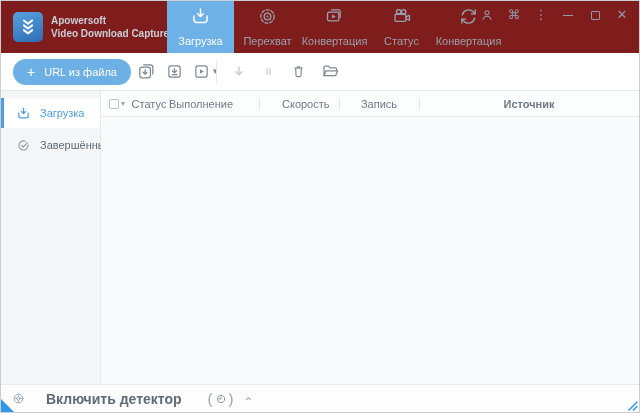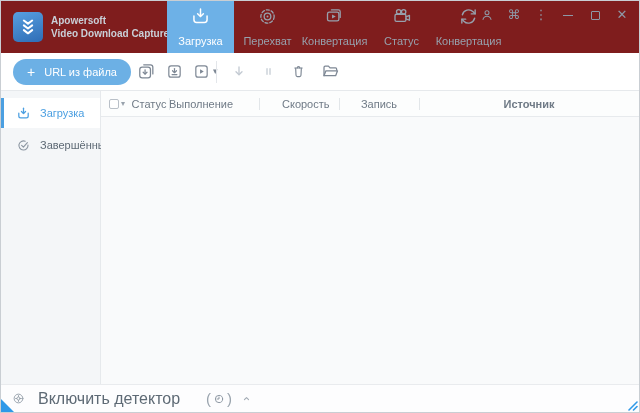"Включить детектор" .det-label { font-size: 16px -> 14px; font-weight: none -> bold; margin-left: 12px -> 20px }
